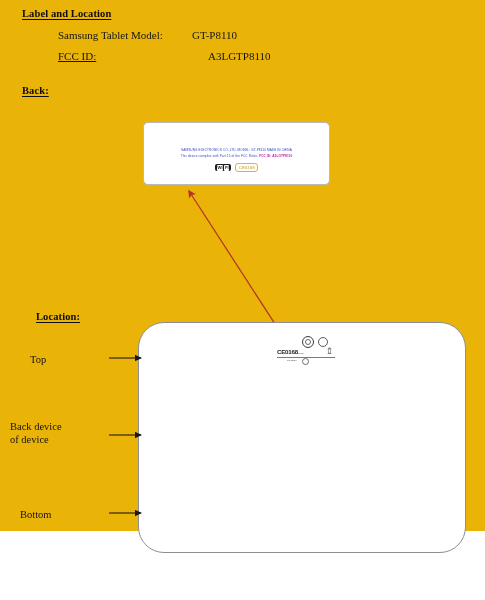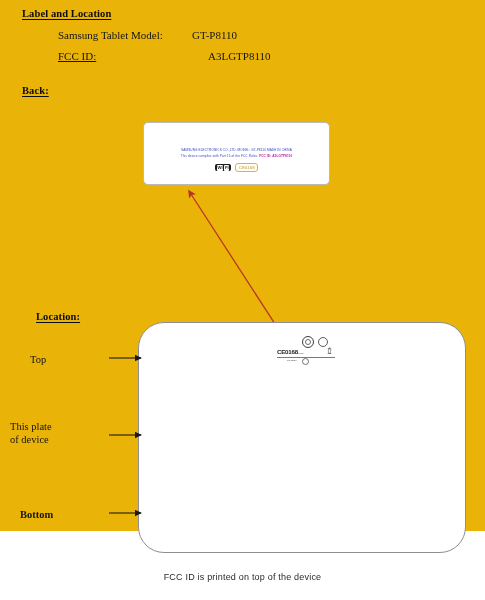"This plate" div.callout { text: This plate -> Back device }
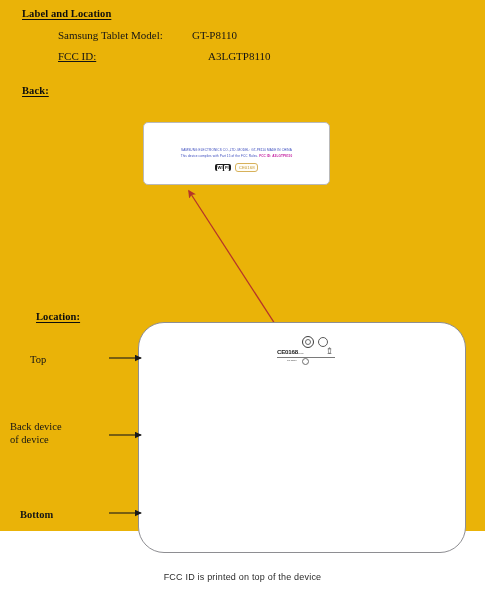"Bottom" #callout-bottom { font-weight: bold -> none }
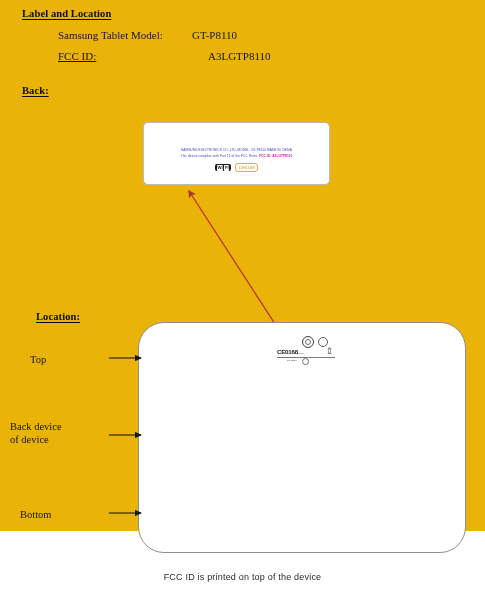"FCC ID is printed on" div { html: <div>FCC ID is printed on top of the device</div> -> none }
